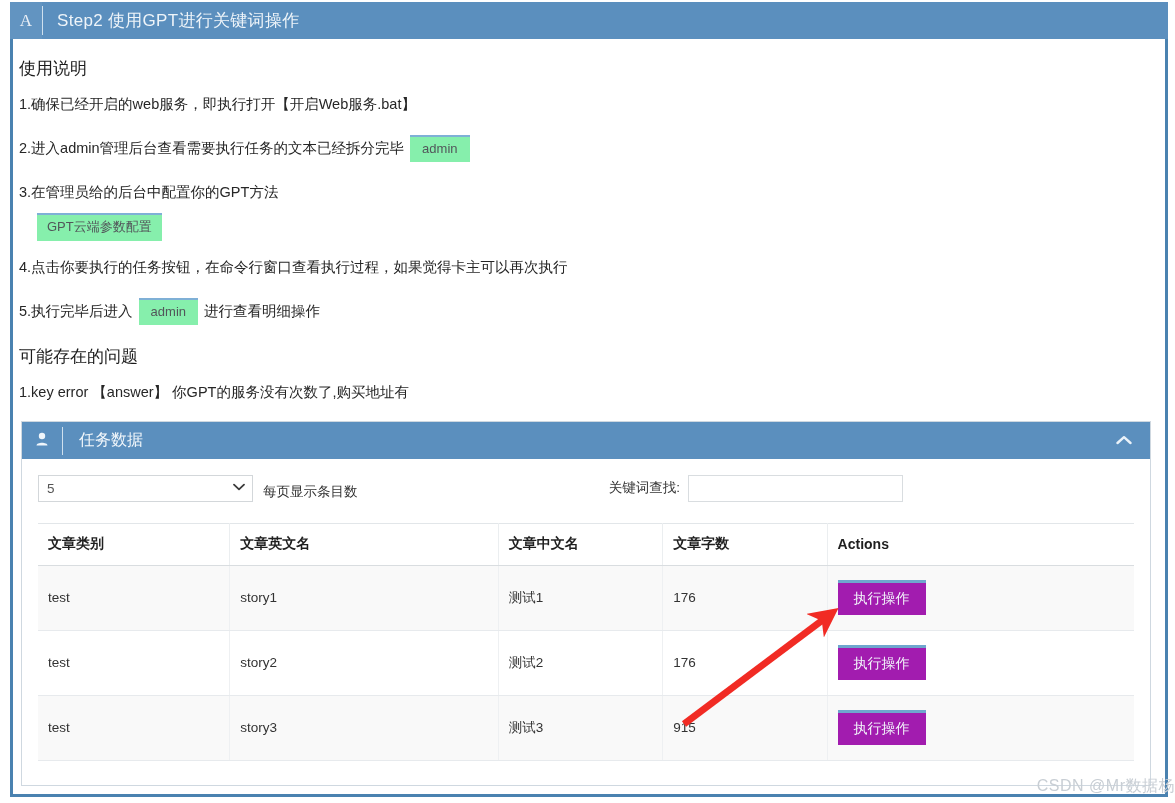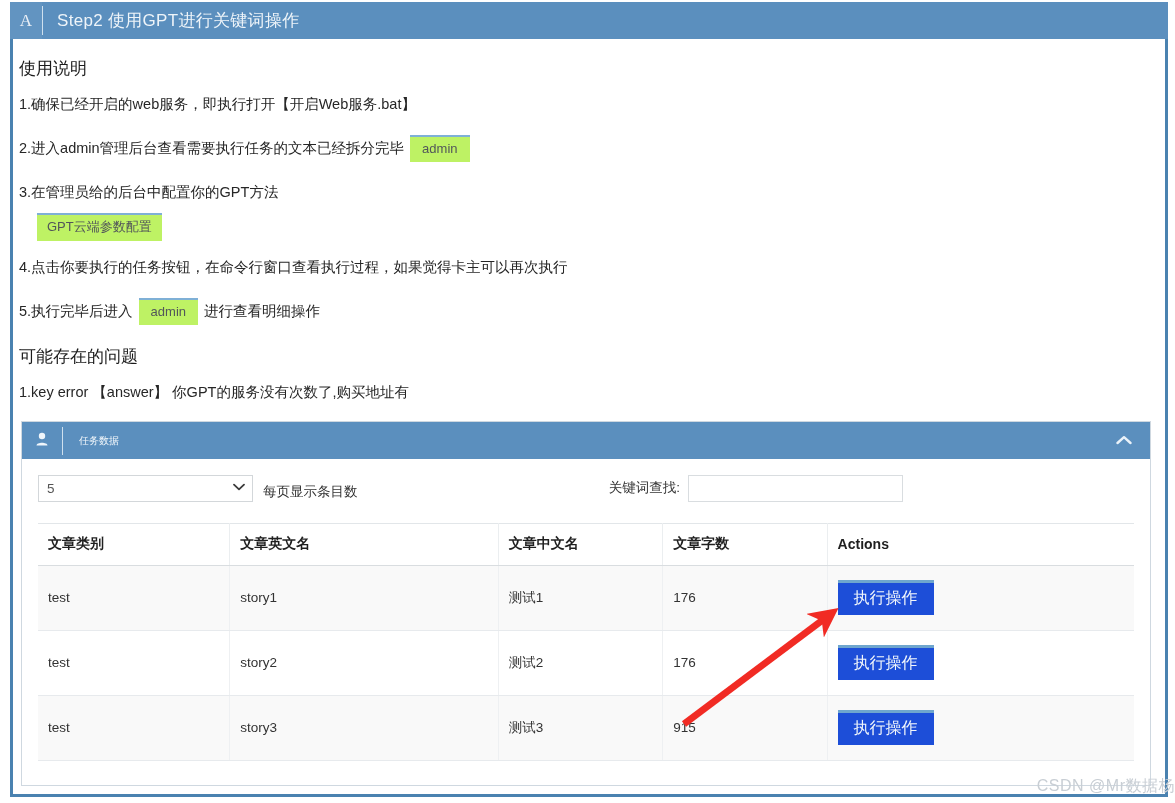"admin" .badge { background: #bef264 -> #86efac }
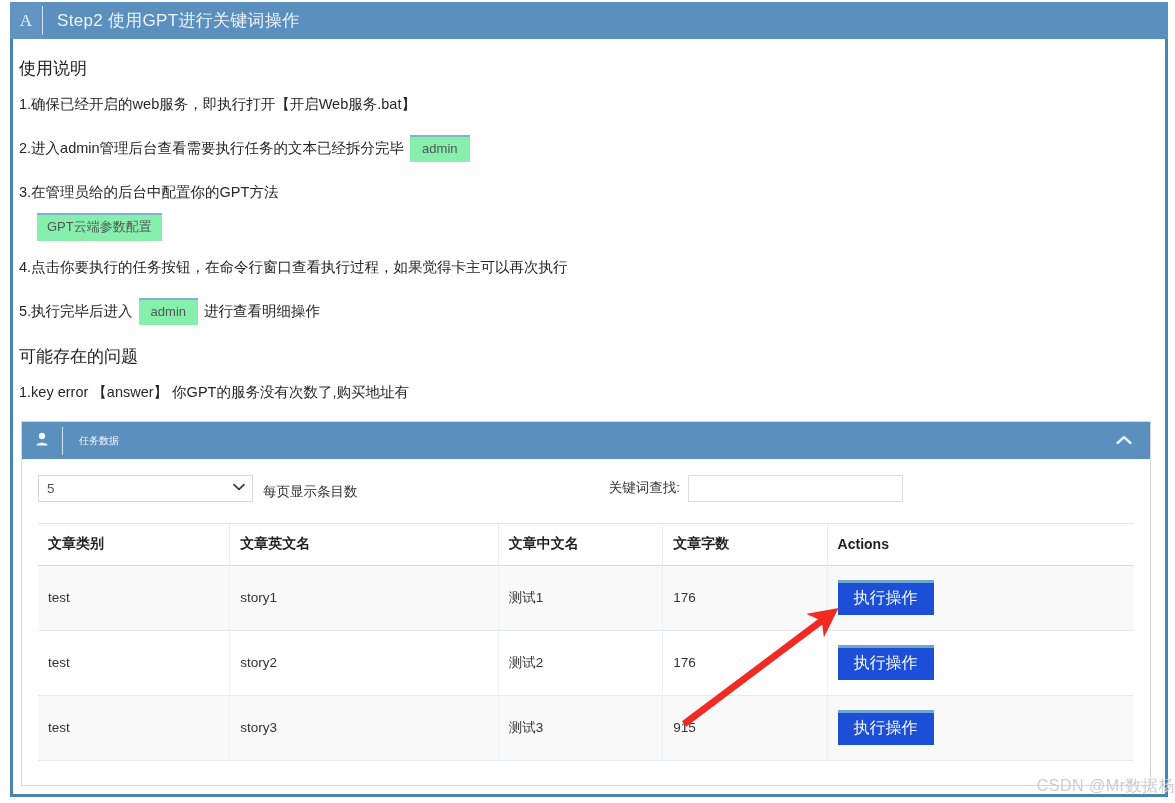"任务数据" .panel-head .phead-title { font-size: 10px -> 16px }
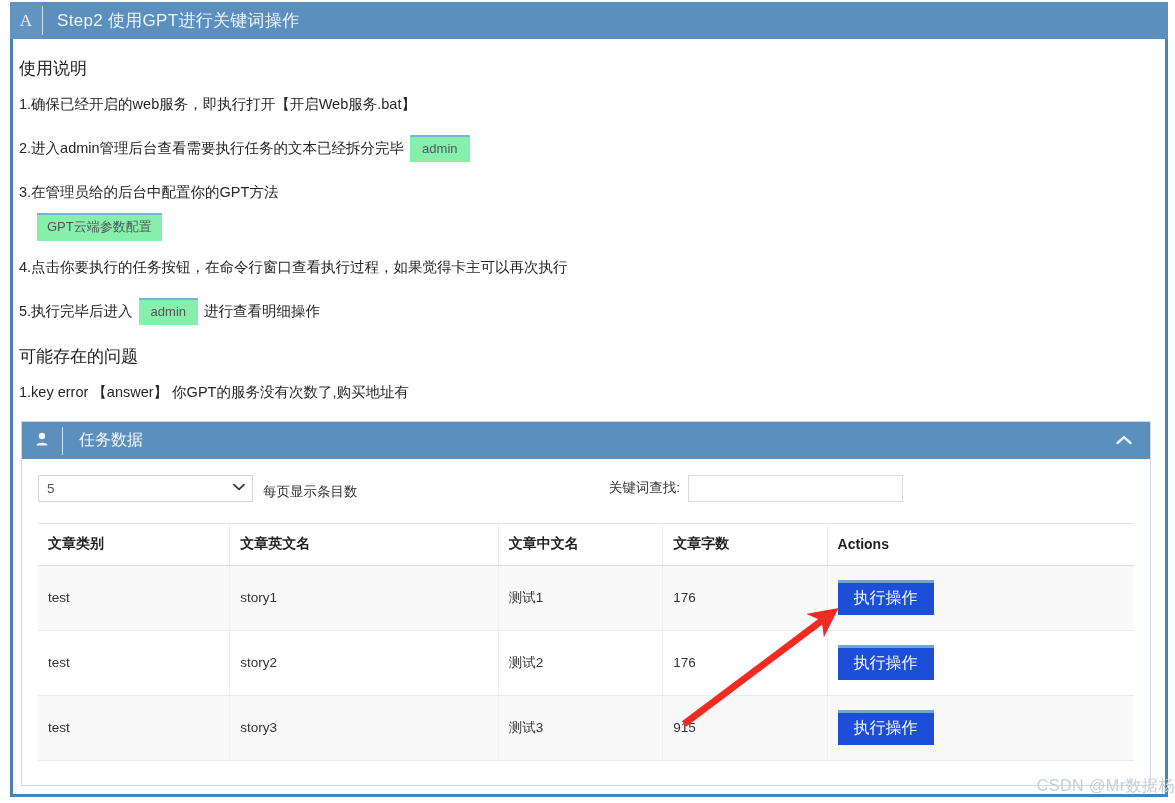"执行操作" .act-btn { background: #1d4ed8 -> #a21caf; font-size: 16px -> 14px }
